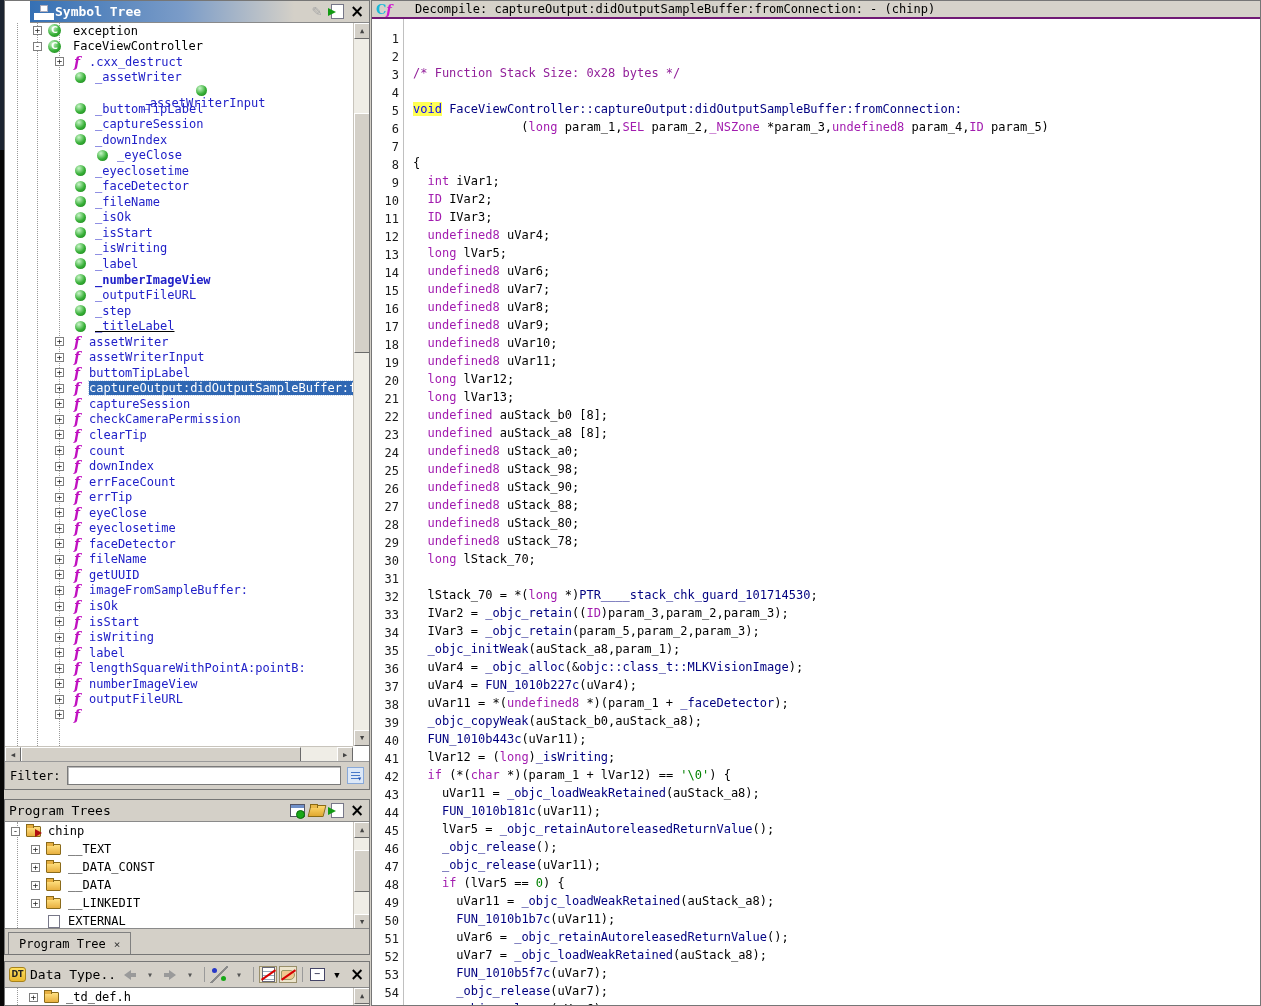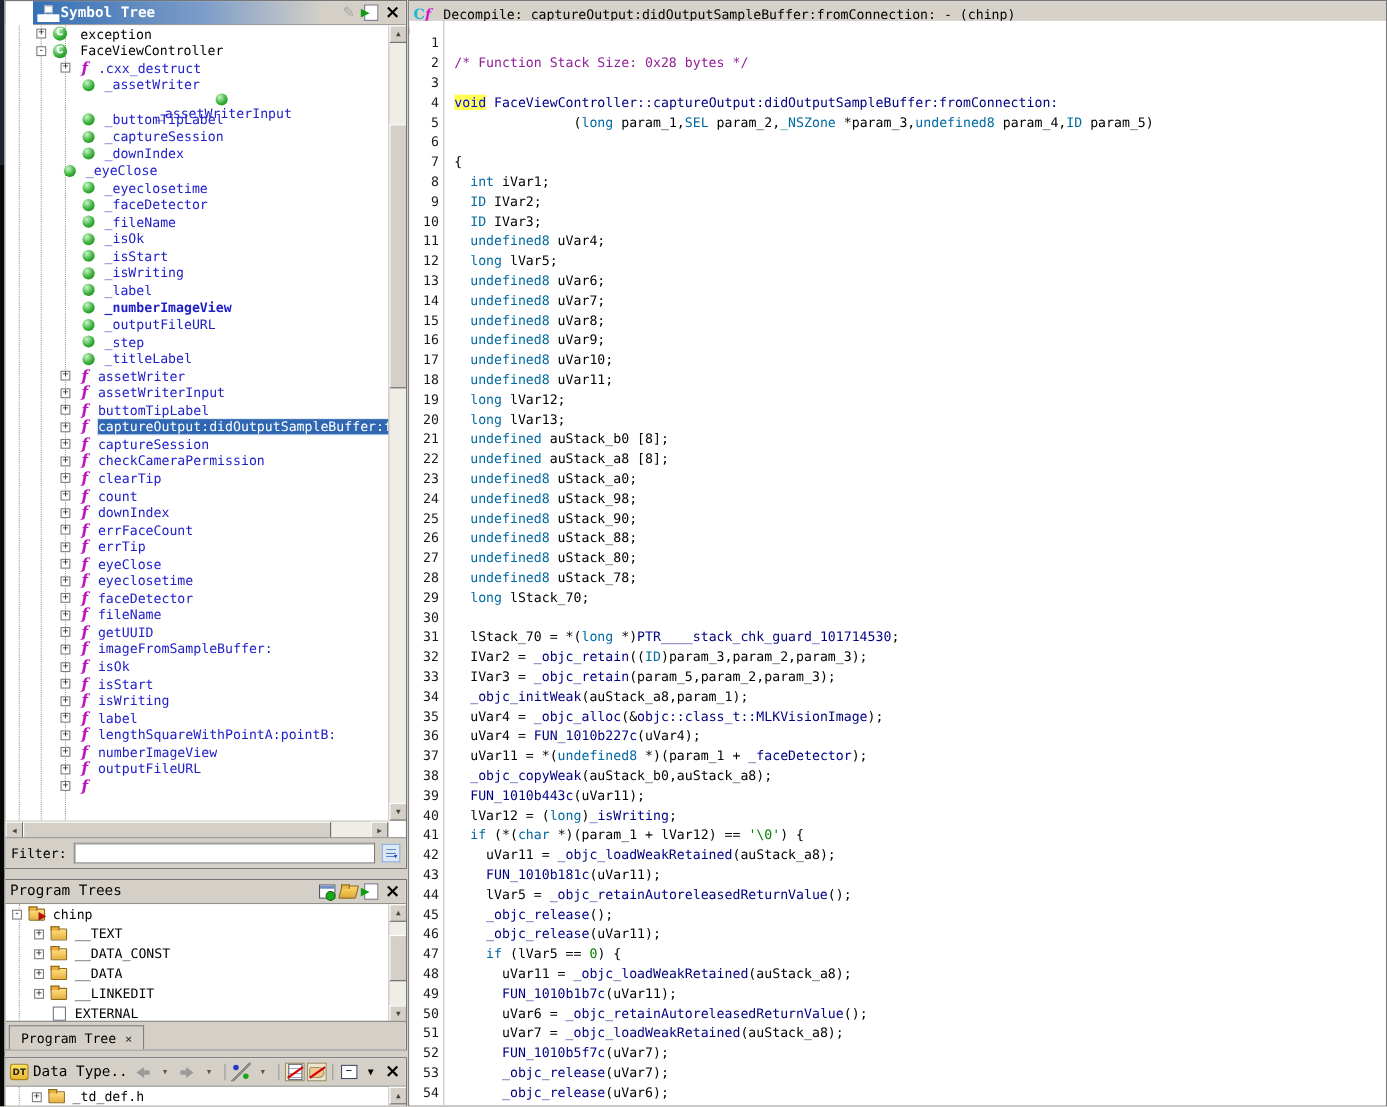"Cf" .dhead { border-bottom: 6px solid #701a75 -> 2px solid #701a75; gap: 11px -> 23px; padding: 12px 4px -> 0 4px }
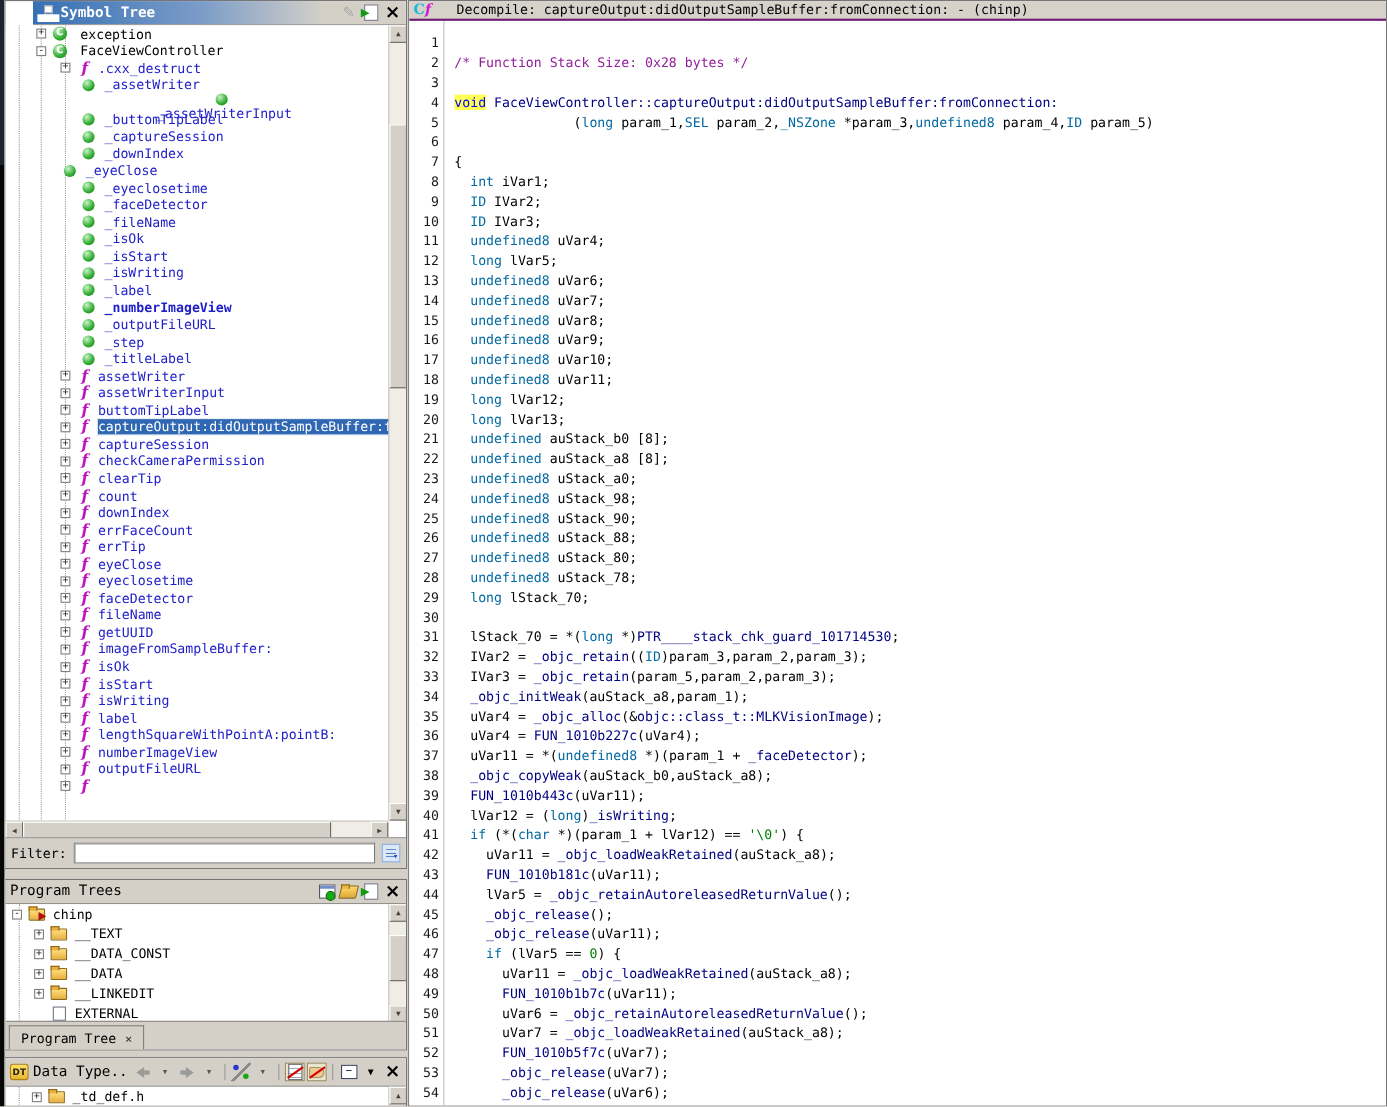"/* Function Stack Size: 0x28" .codecol { margin-top: none -> 16px }
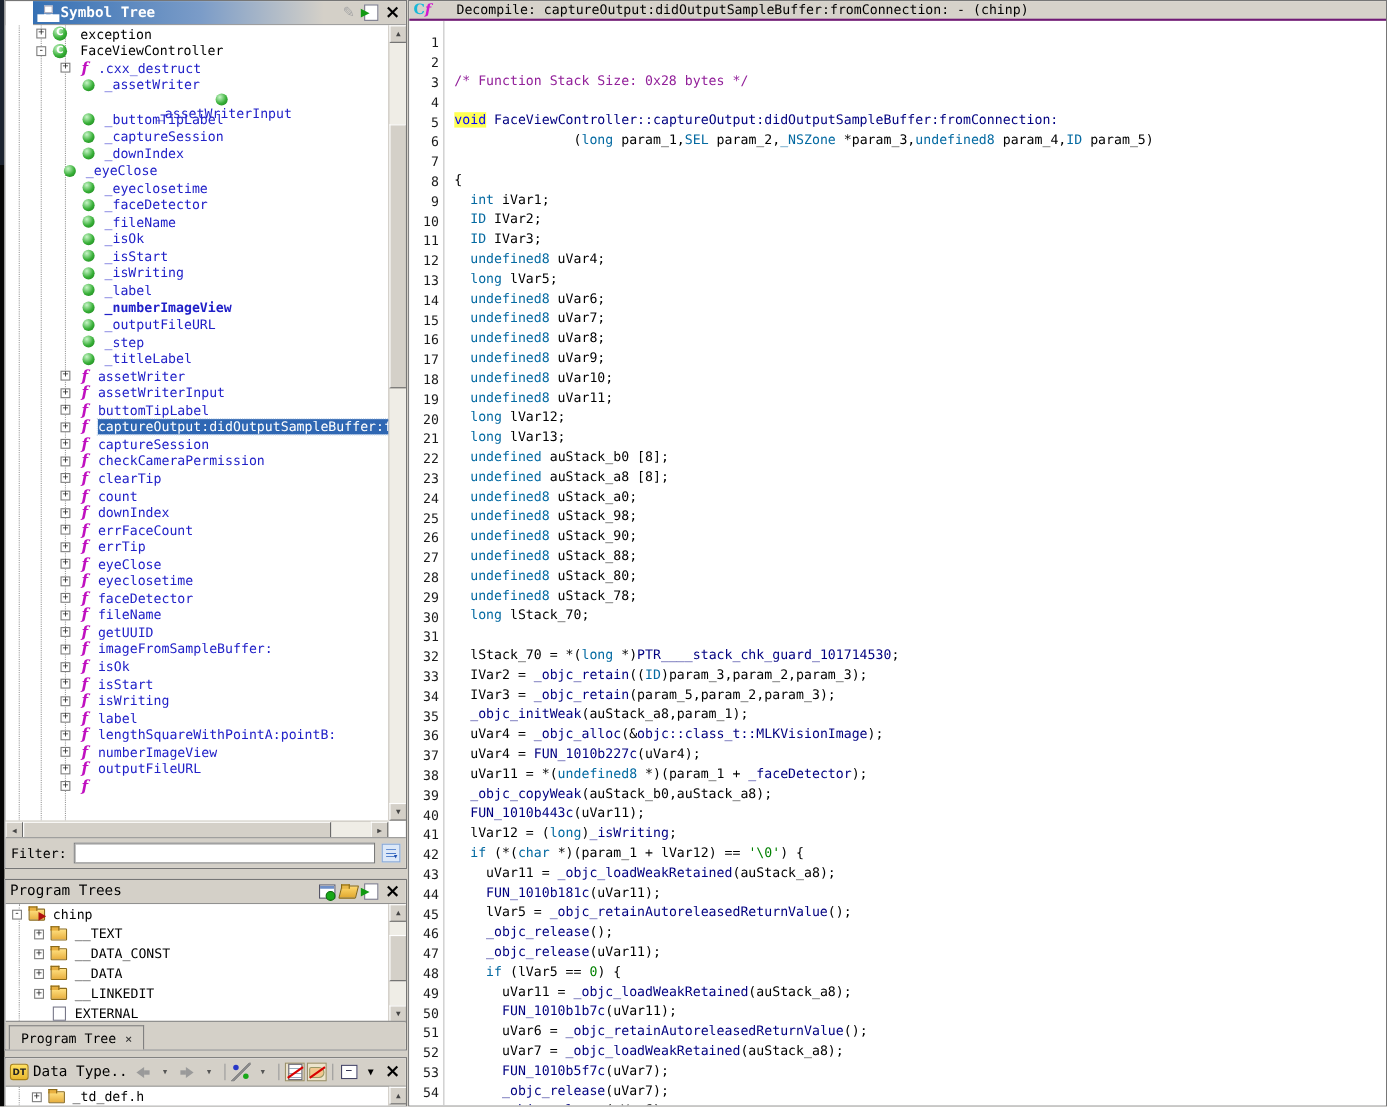"long" .tk-k { color: #0369a1 -> #a21caf }
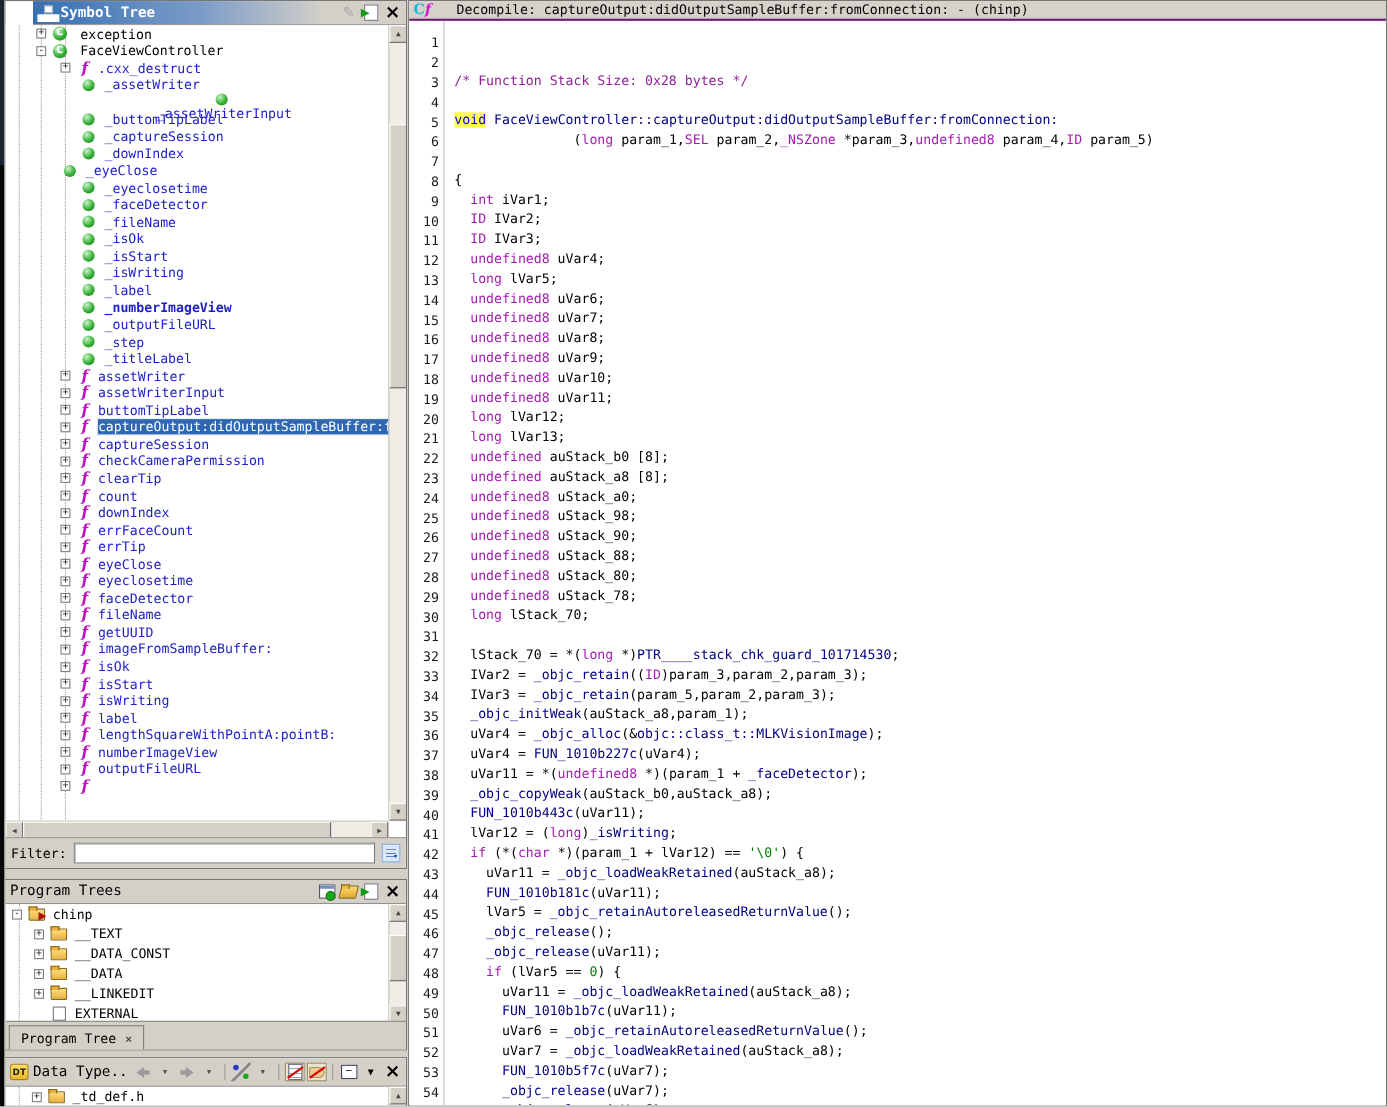"_eyeClose" div.trow { padding-left: 33px -> 72px }
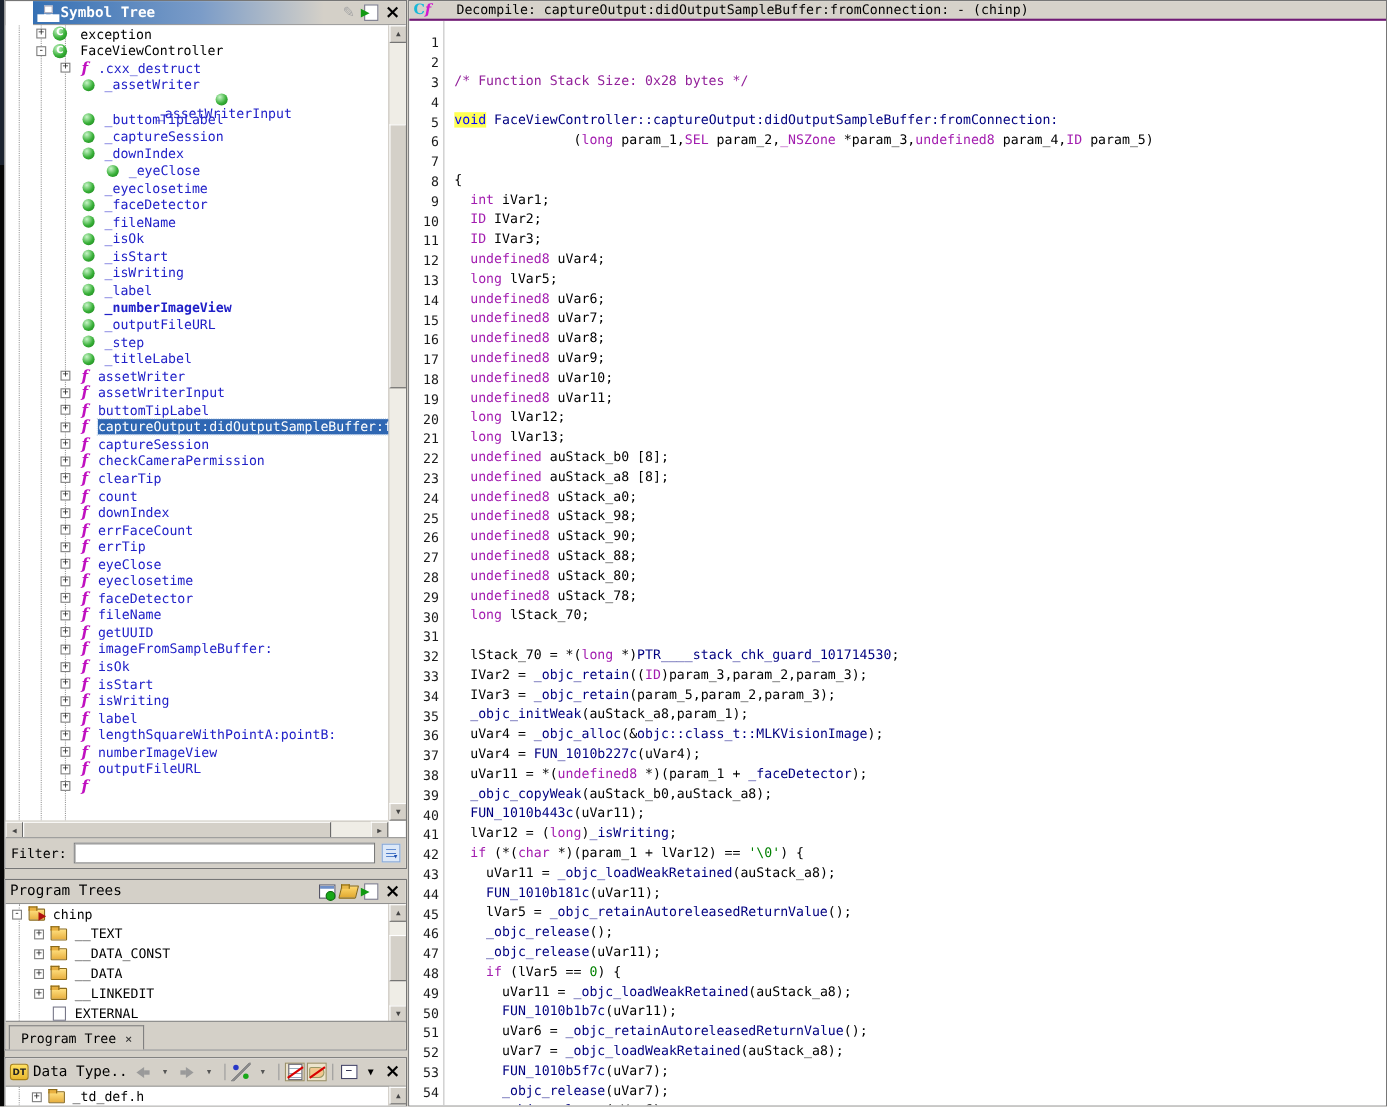"_titleLabel" div.trow { text-decoration: none -> underline }
